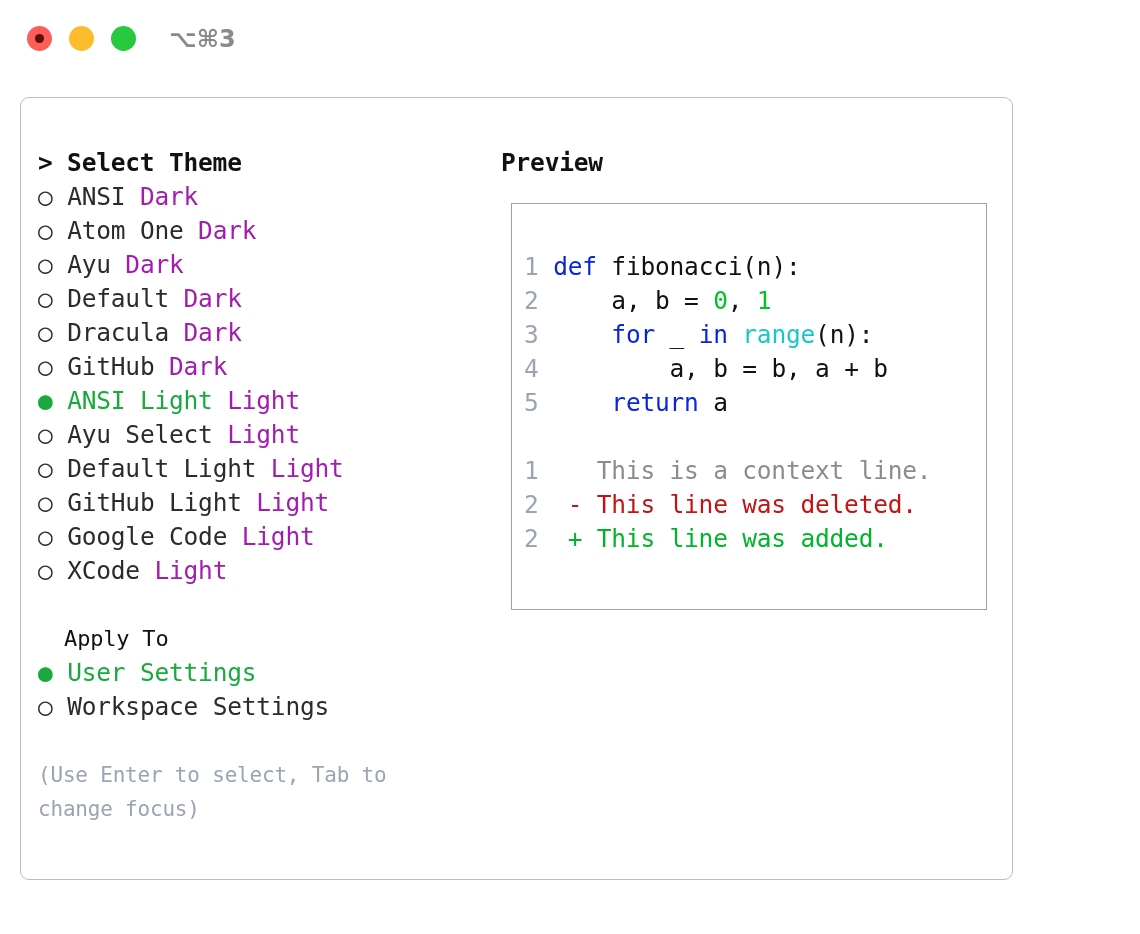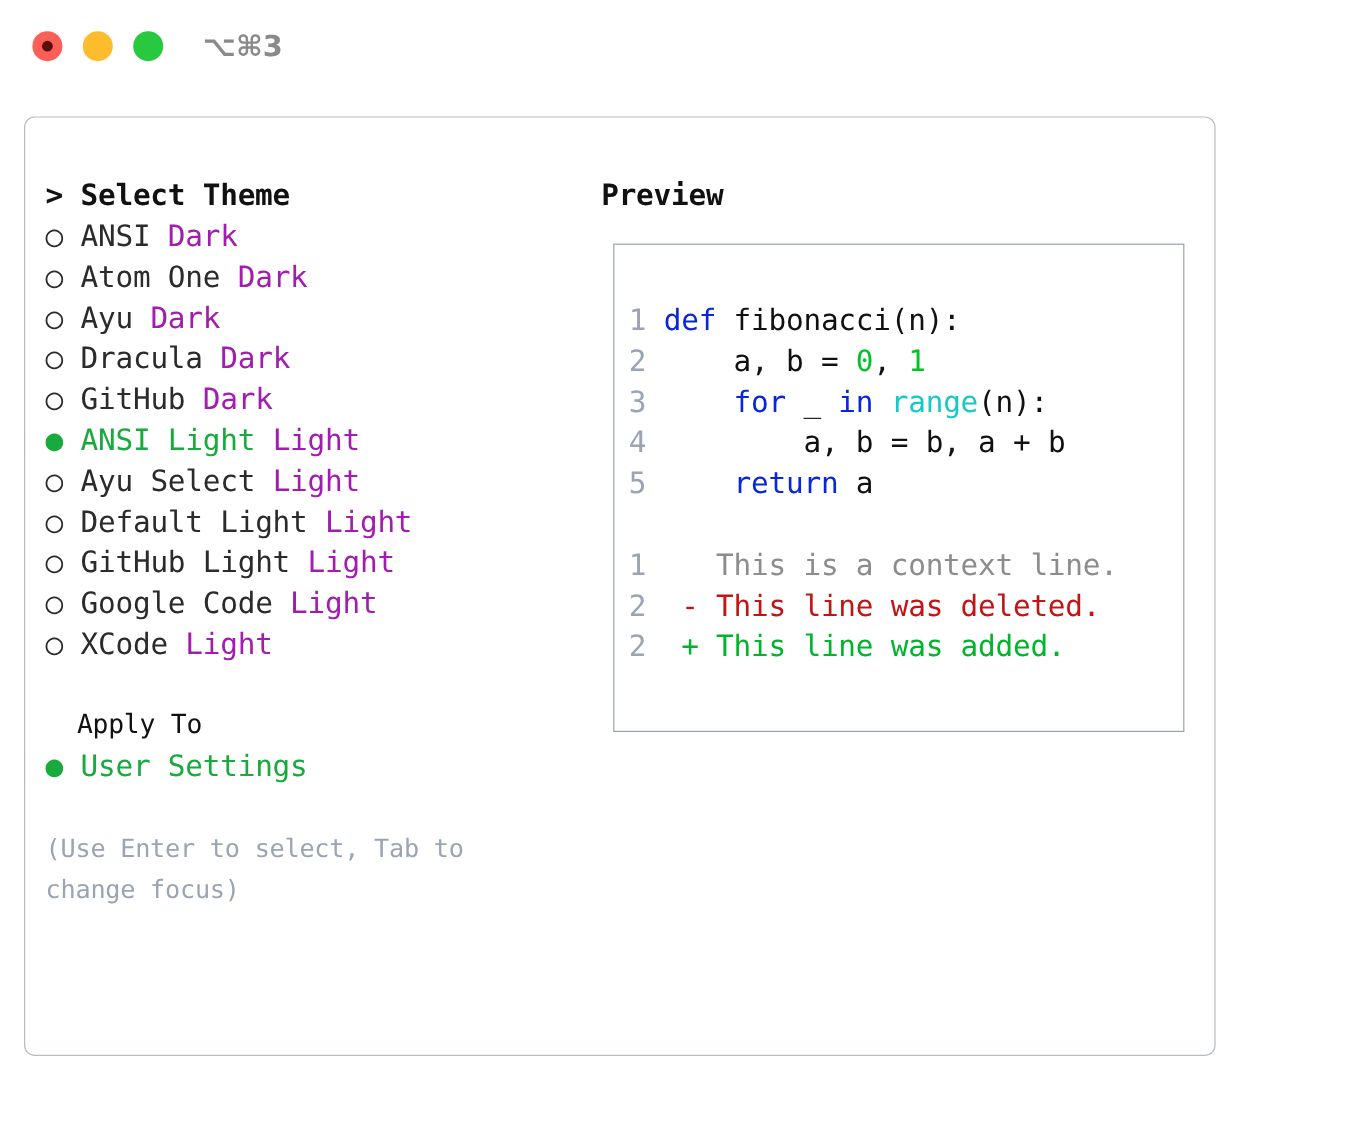"○ Default Dark" div.opt-row { html: none -> <div><span>○</span><span> </span><span>Default</span><span> </span><span>Dark</span></div> }
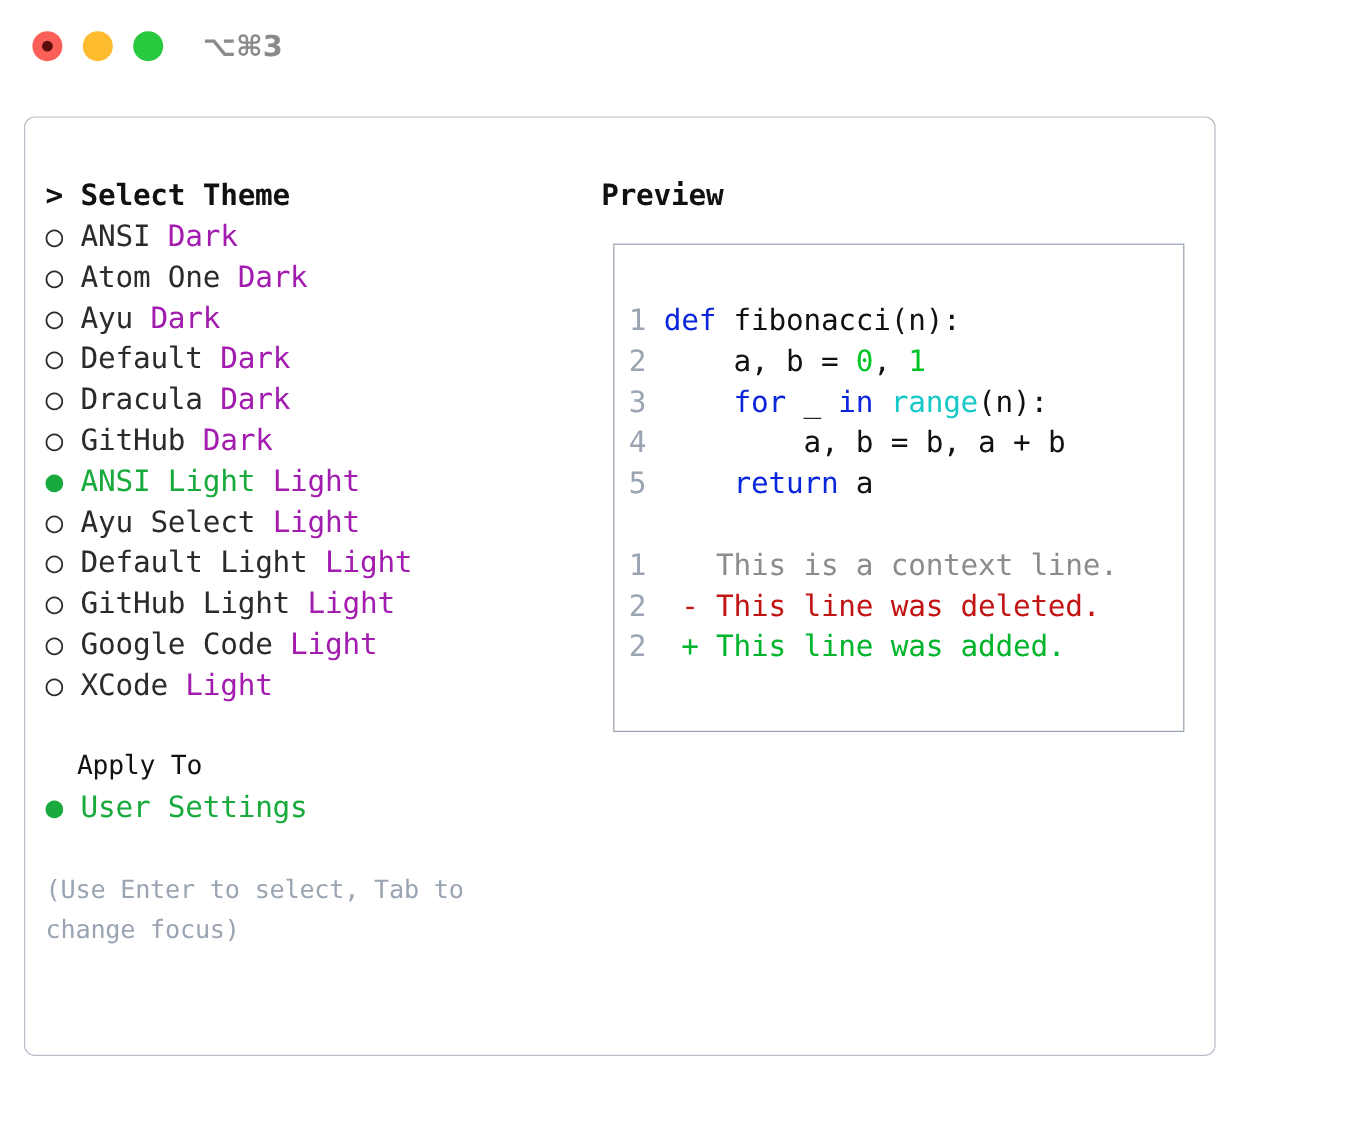"○ Workspace Settings" div.opt-row { html: none -> <div><span>○</span><span> </span><span>Workspace Settings</span></div> }
